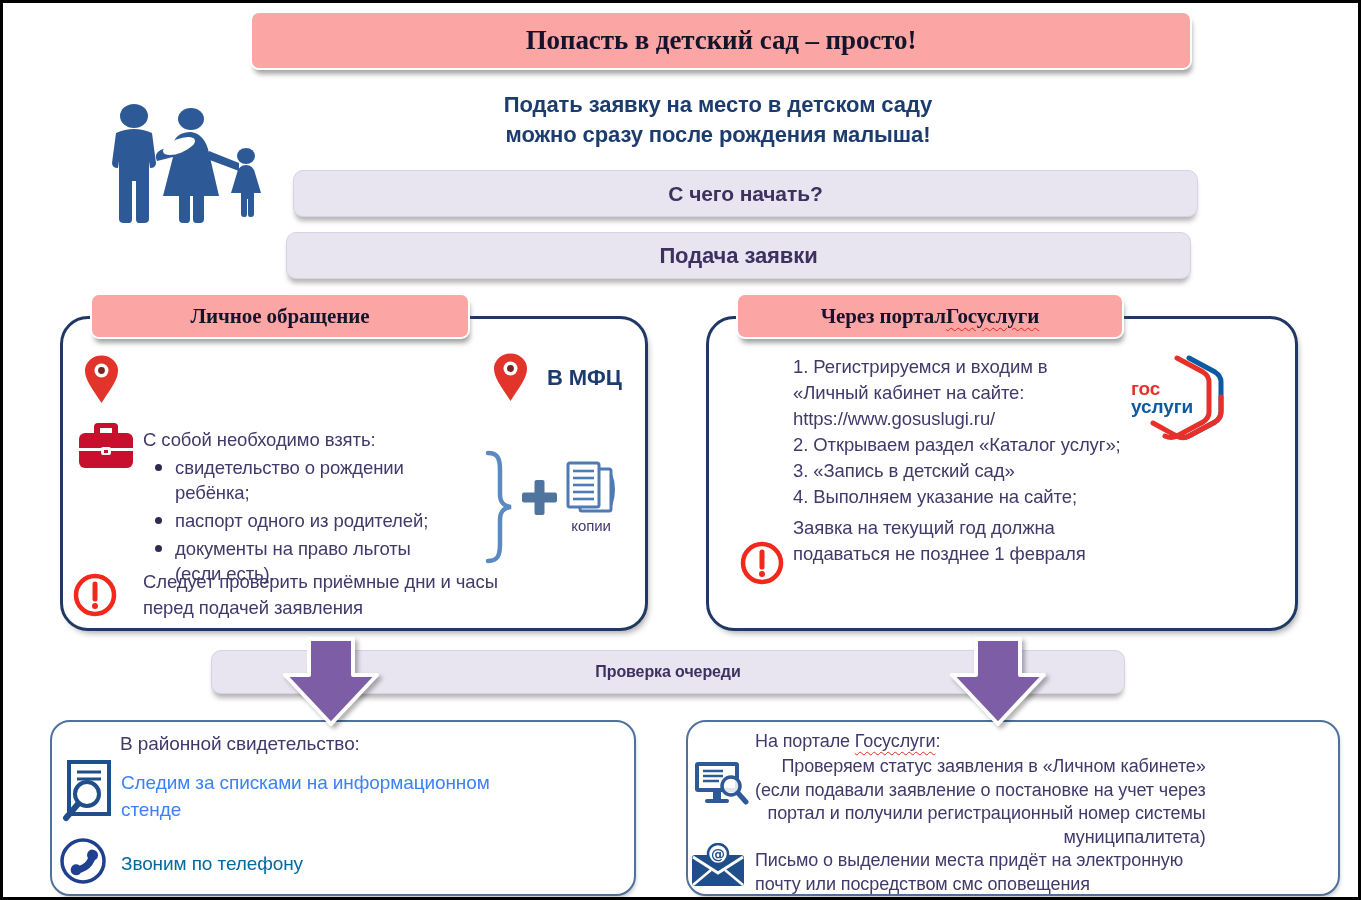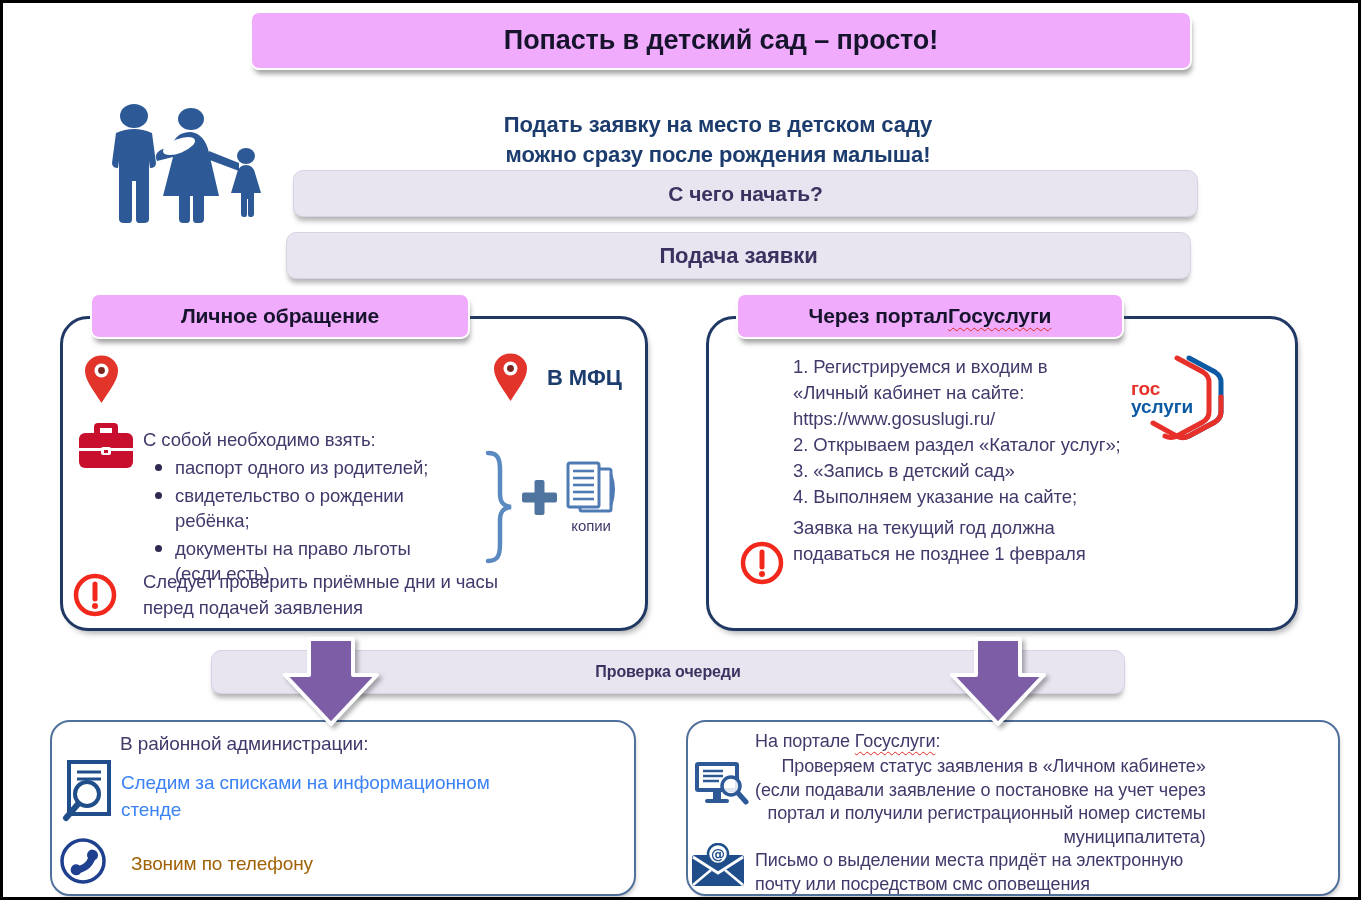"Попасть в детский сад –" .banner { background: #f0abfc -> #fca5a5; font-family: none -> Liberation Serif, serif }
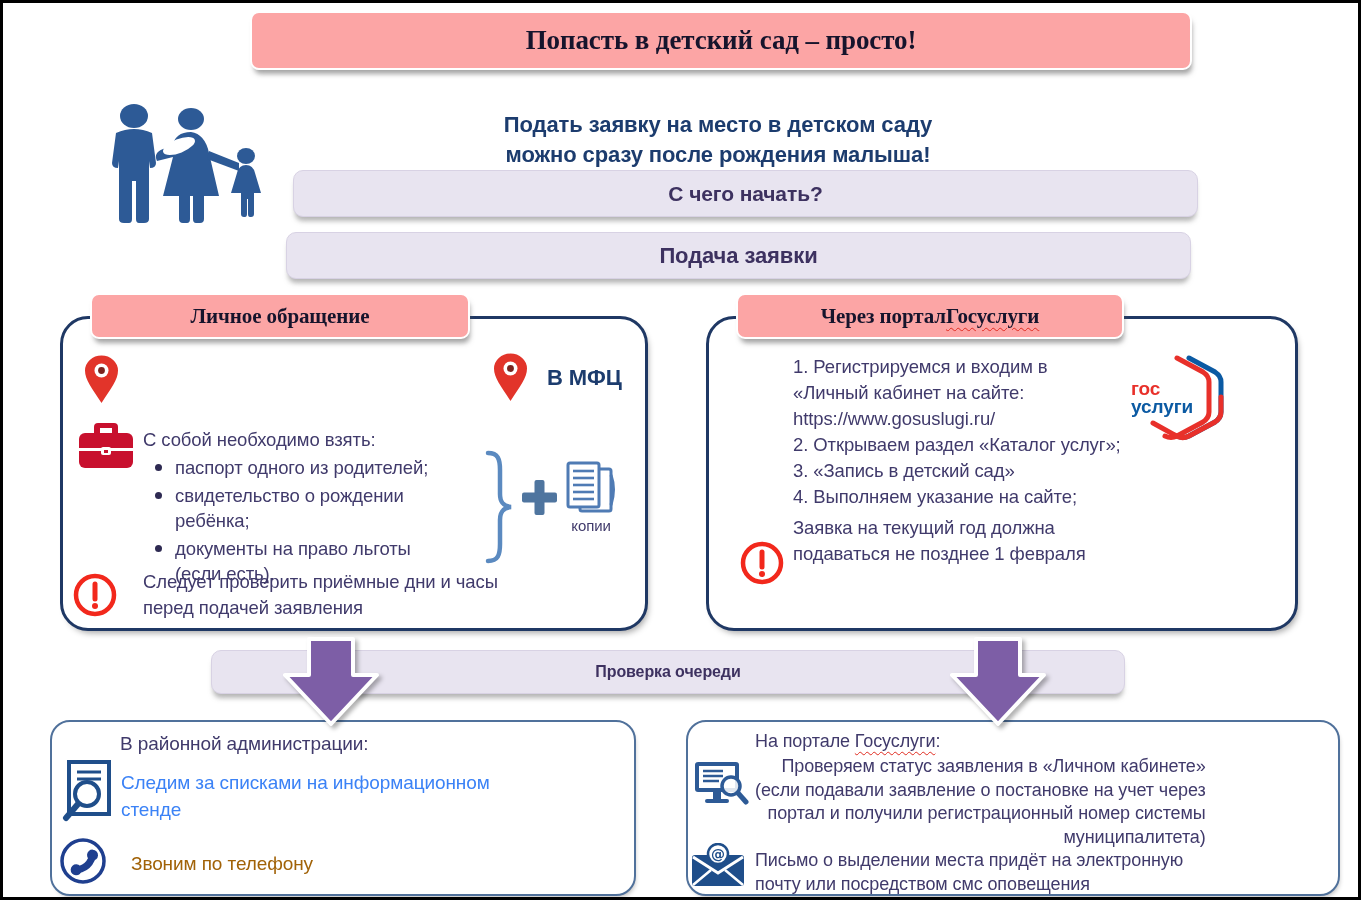"Подать заявку на место в" div.abs { margin-top: 20px -> none }
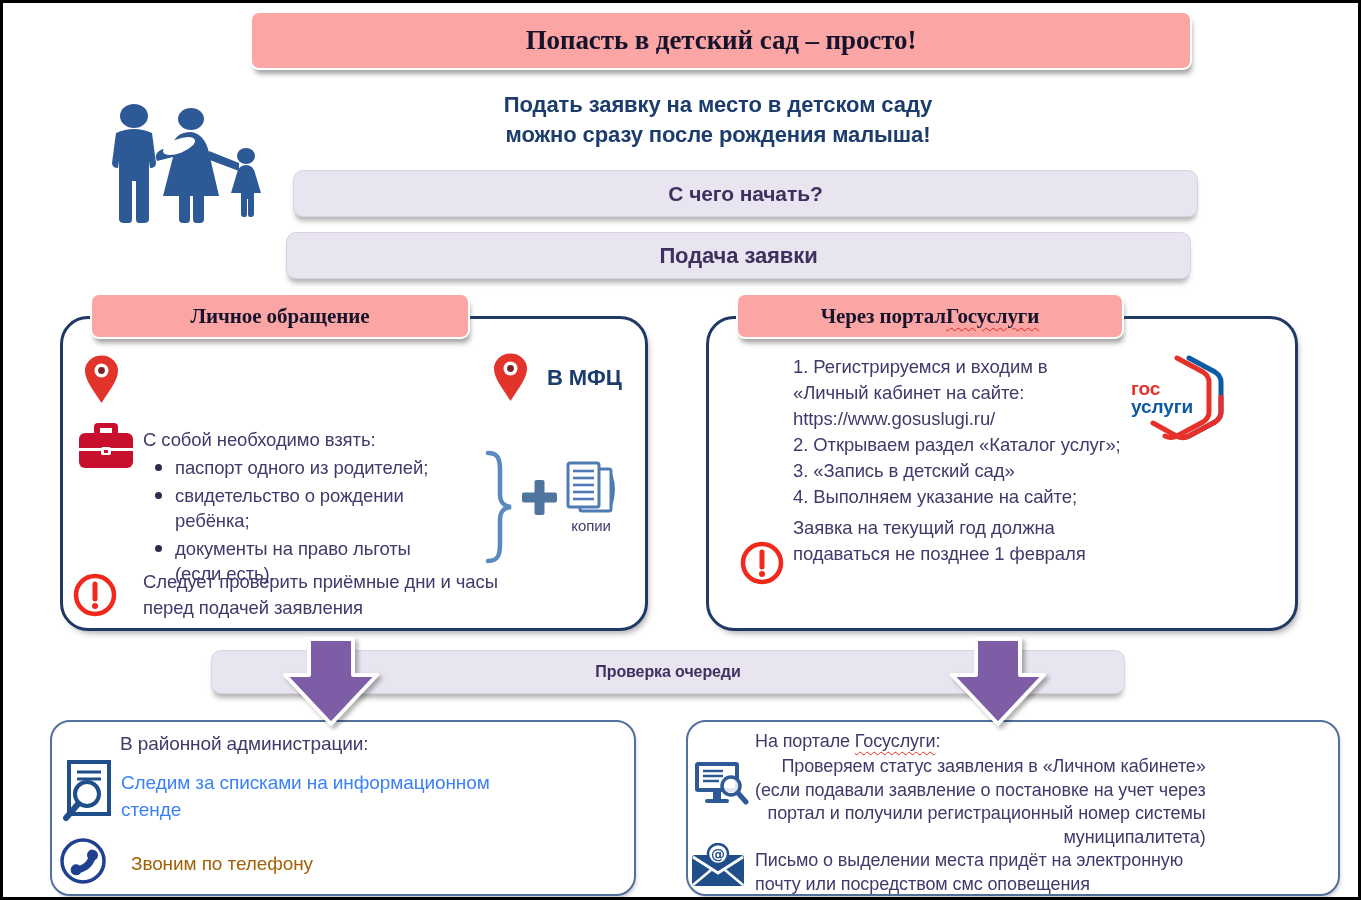"паспорт одного из родителей;" li { order: before "свидетельство о рождении" -> after "свидетельство о рождении" }
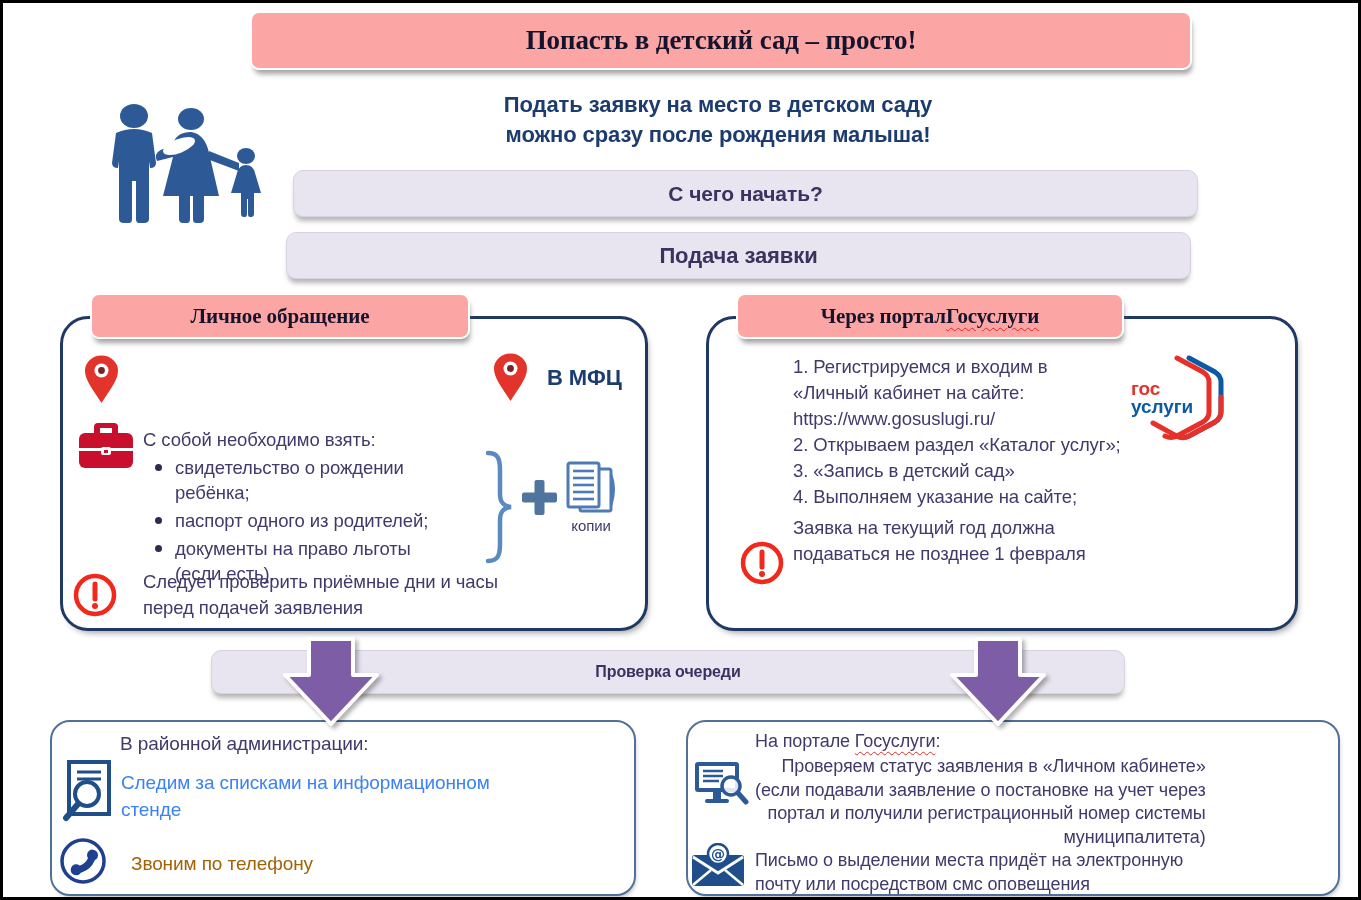"В районной администрации:" div.abs { text: администрации -> свидетельство }
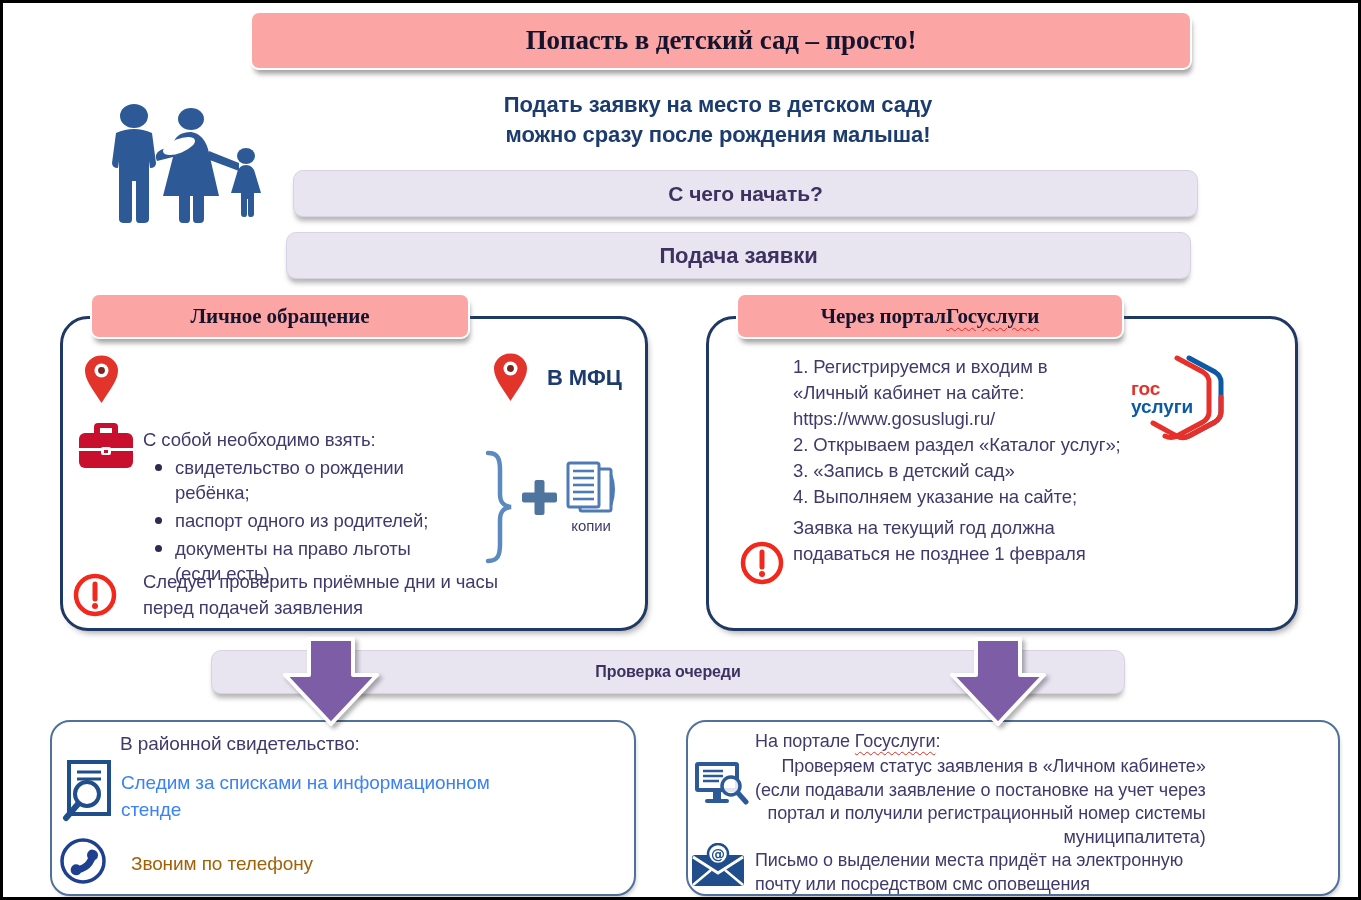"Звоним по телефону" div.abs { color: #a16207 -> #0369a1; left: 128px -> 118px }
